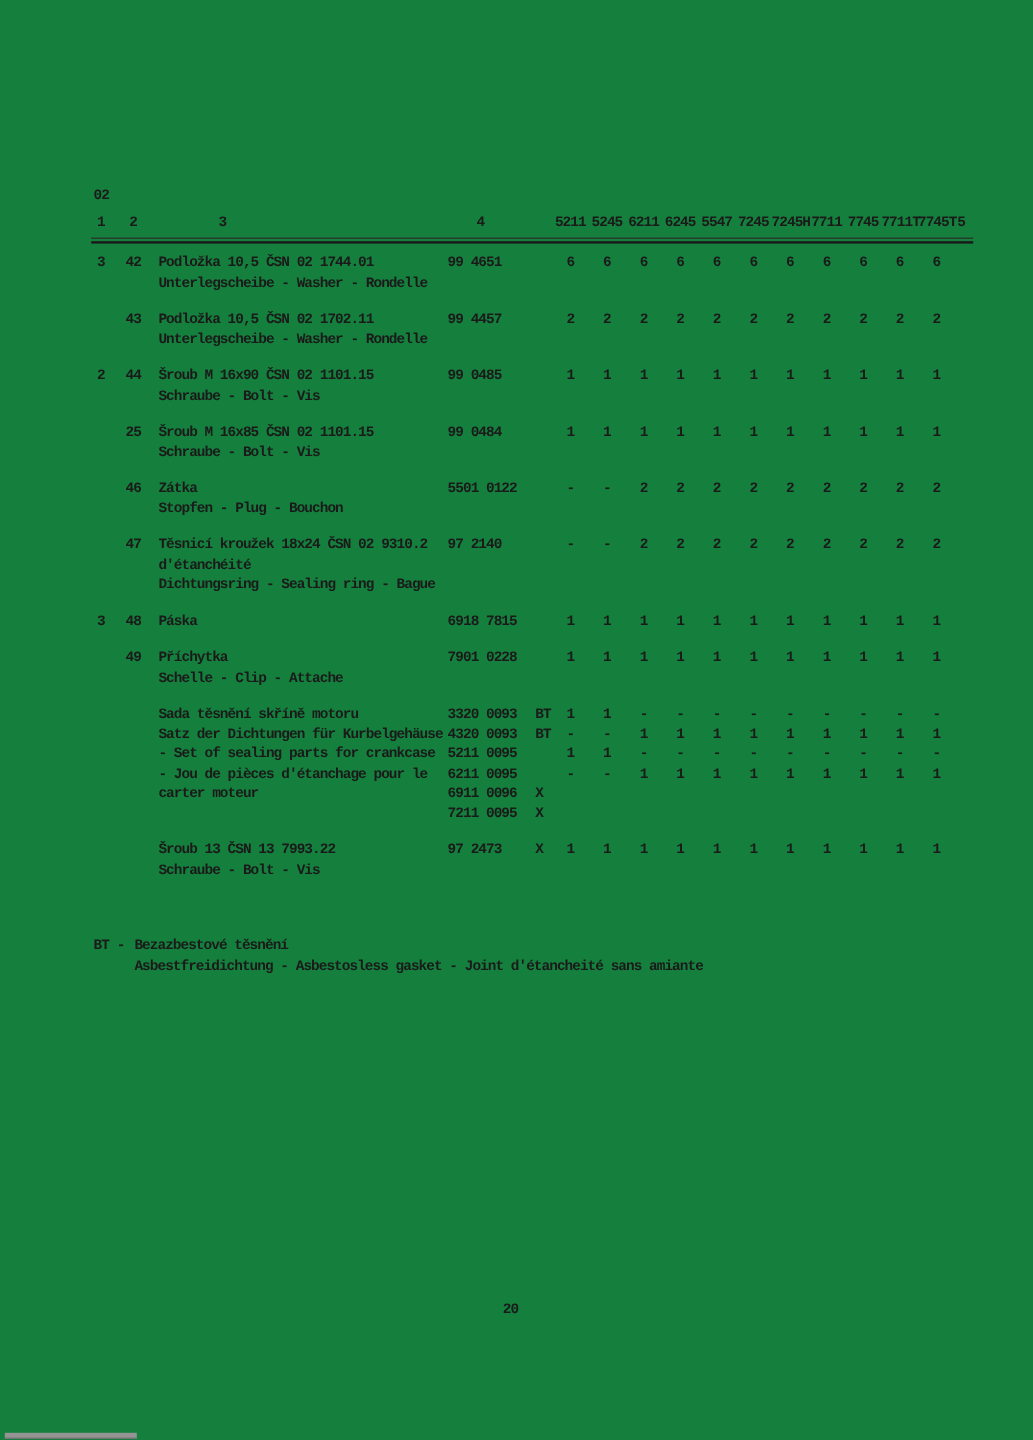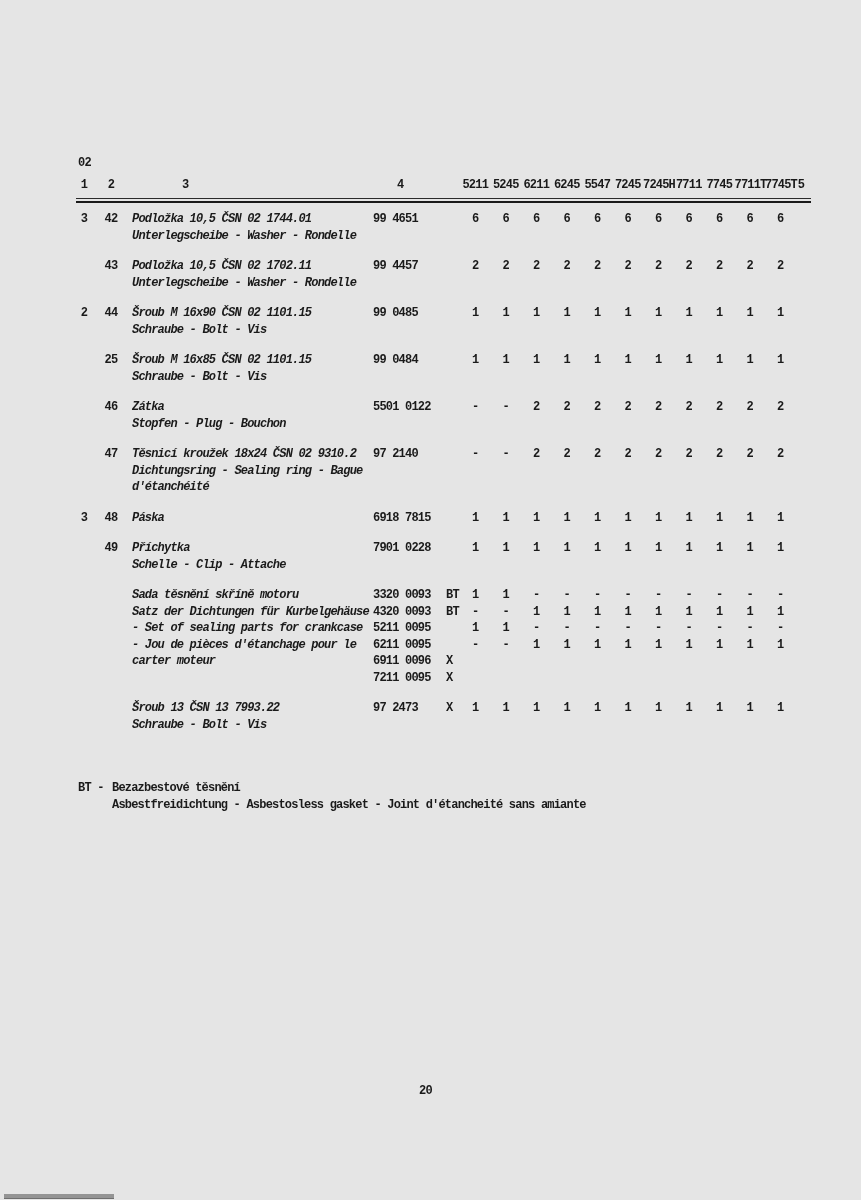"02" .sheet { background: #e5e5e5 -> #15803d }
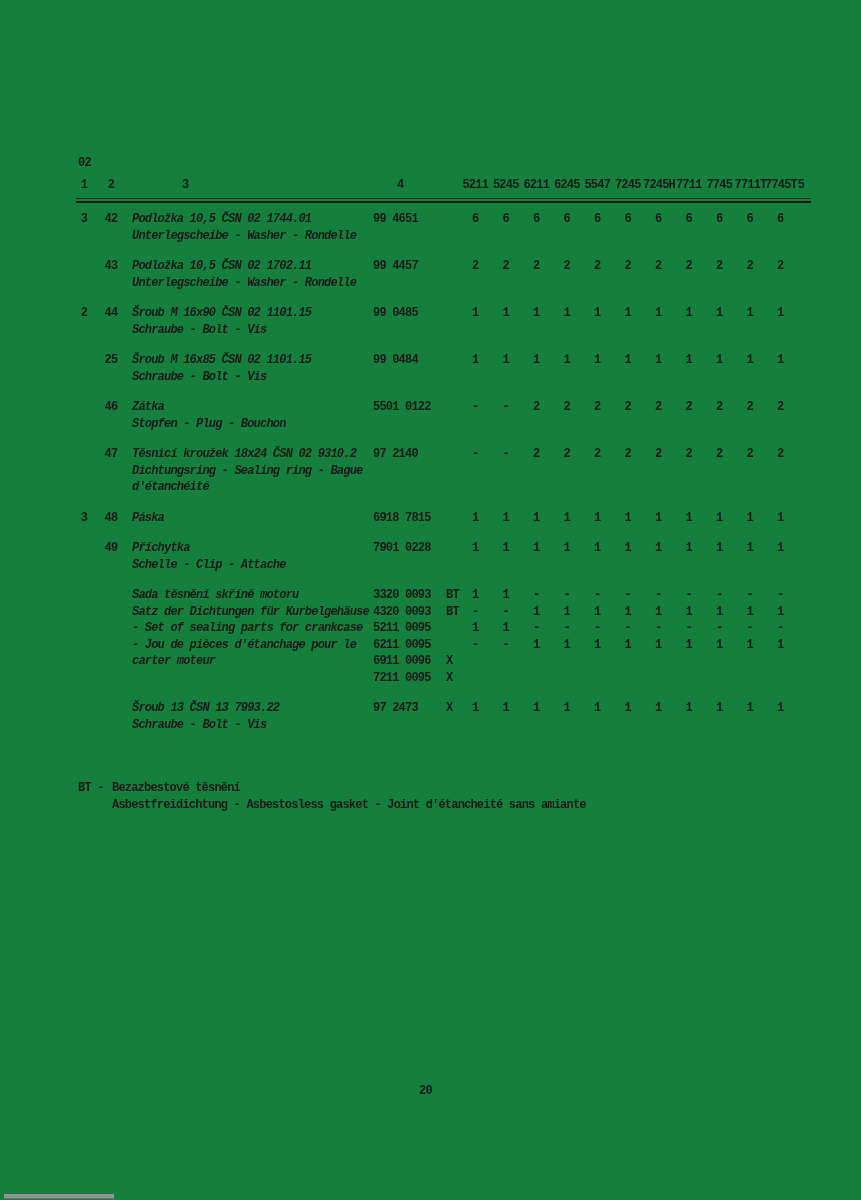"Podložka 10,5 ČSN 02 1744.01" .desc { font-style: italic -> none }
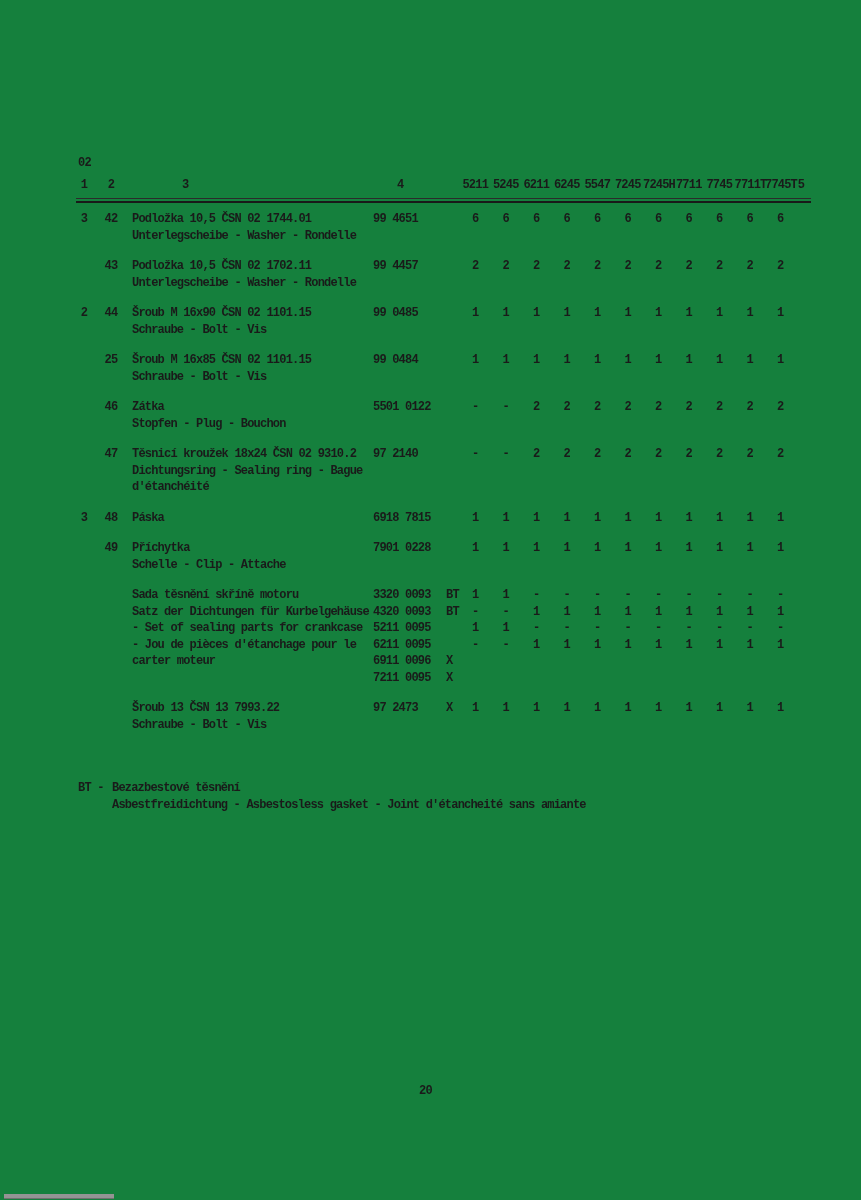"Dichtungsring - Sealing ring -" div.line { order: before "d'étanchéité" -> after "d'étanchéité" }
